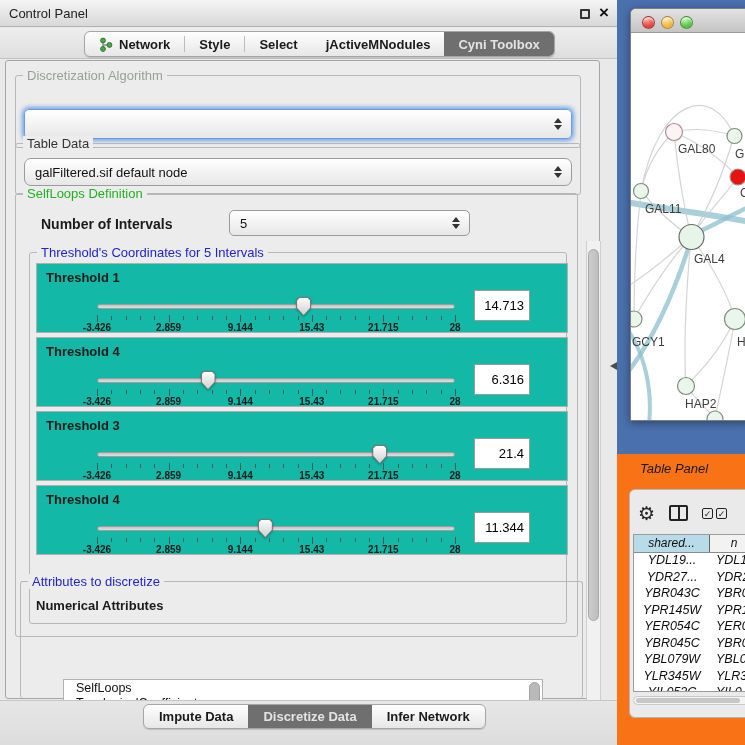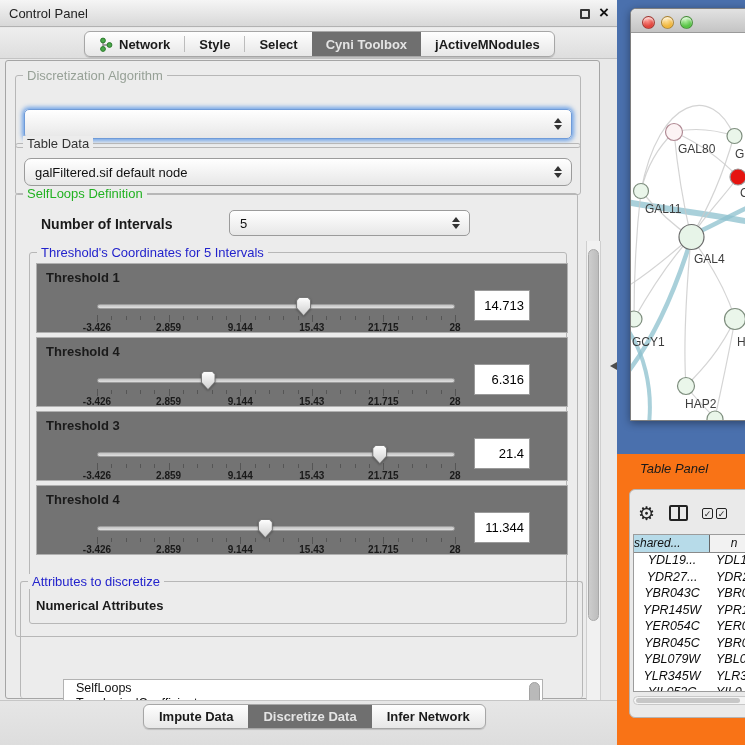"Cyni Toolbox" div.toptab { order: before "jActiveMNodules" -> after "jActiveMNodules" }
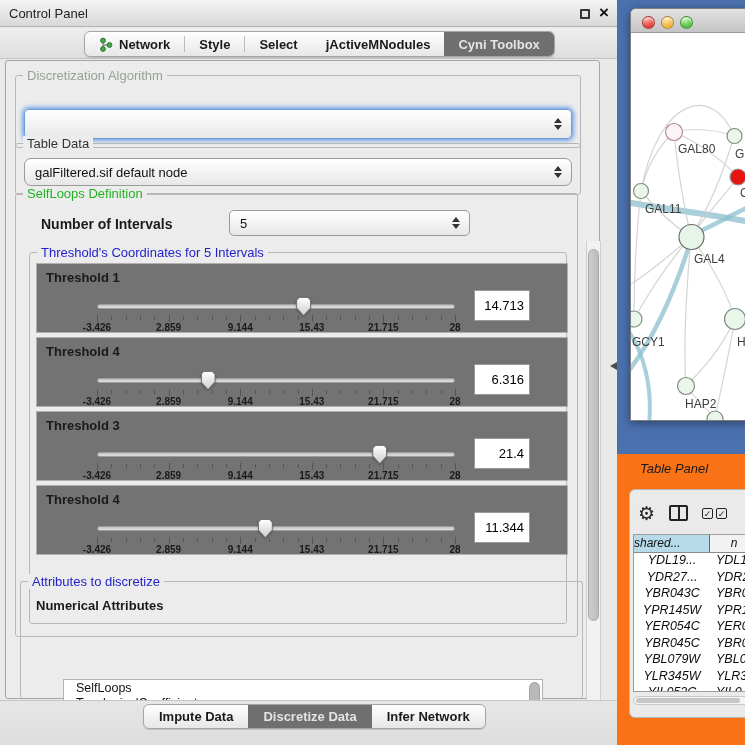"Threshold 1" .thbox { background: #737373 -> #14b8a6 }
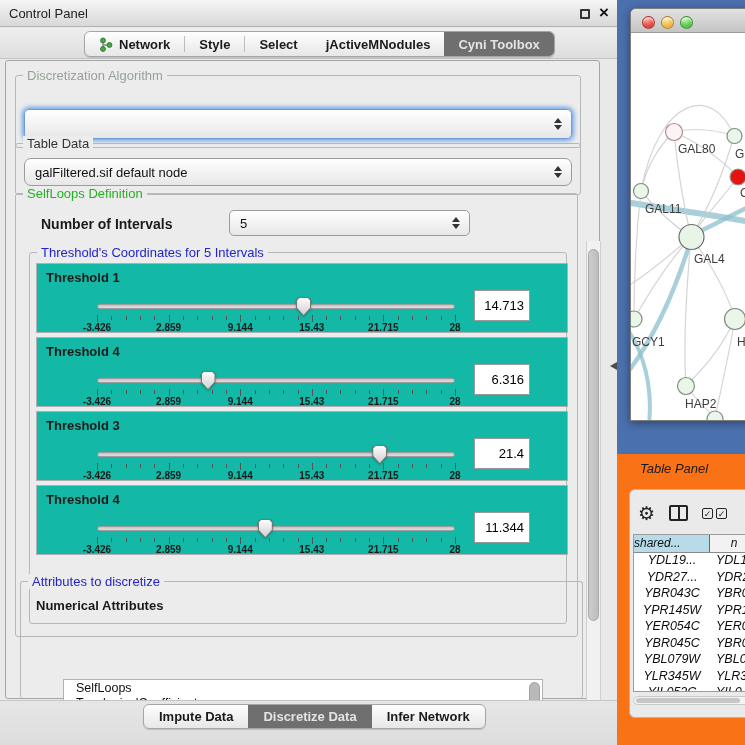"shared..." .hc1 { text-align: none -> center }
